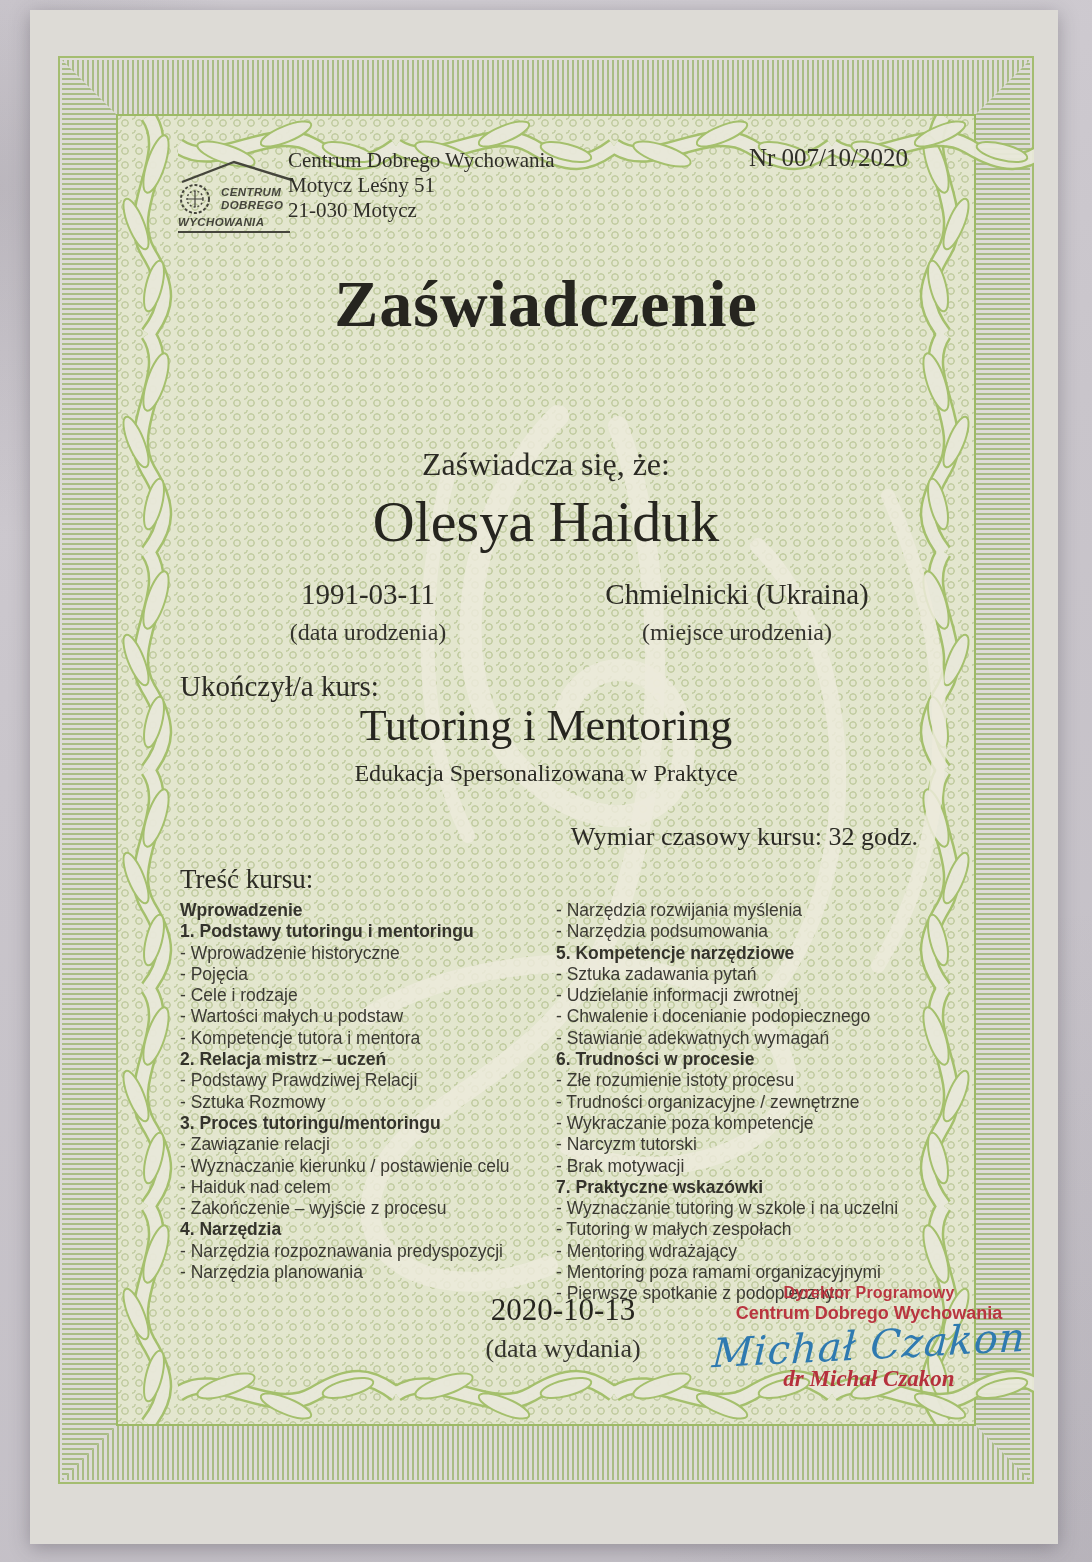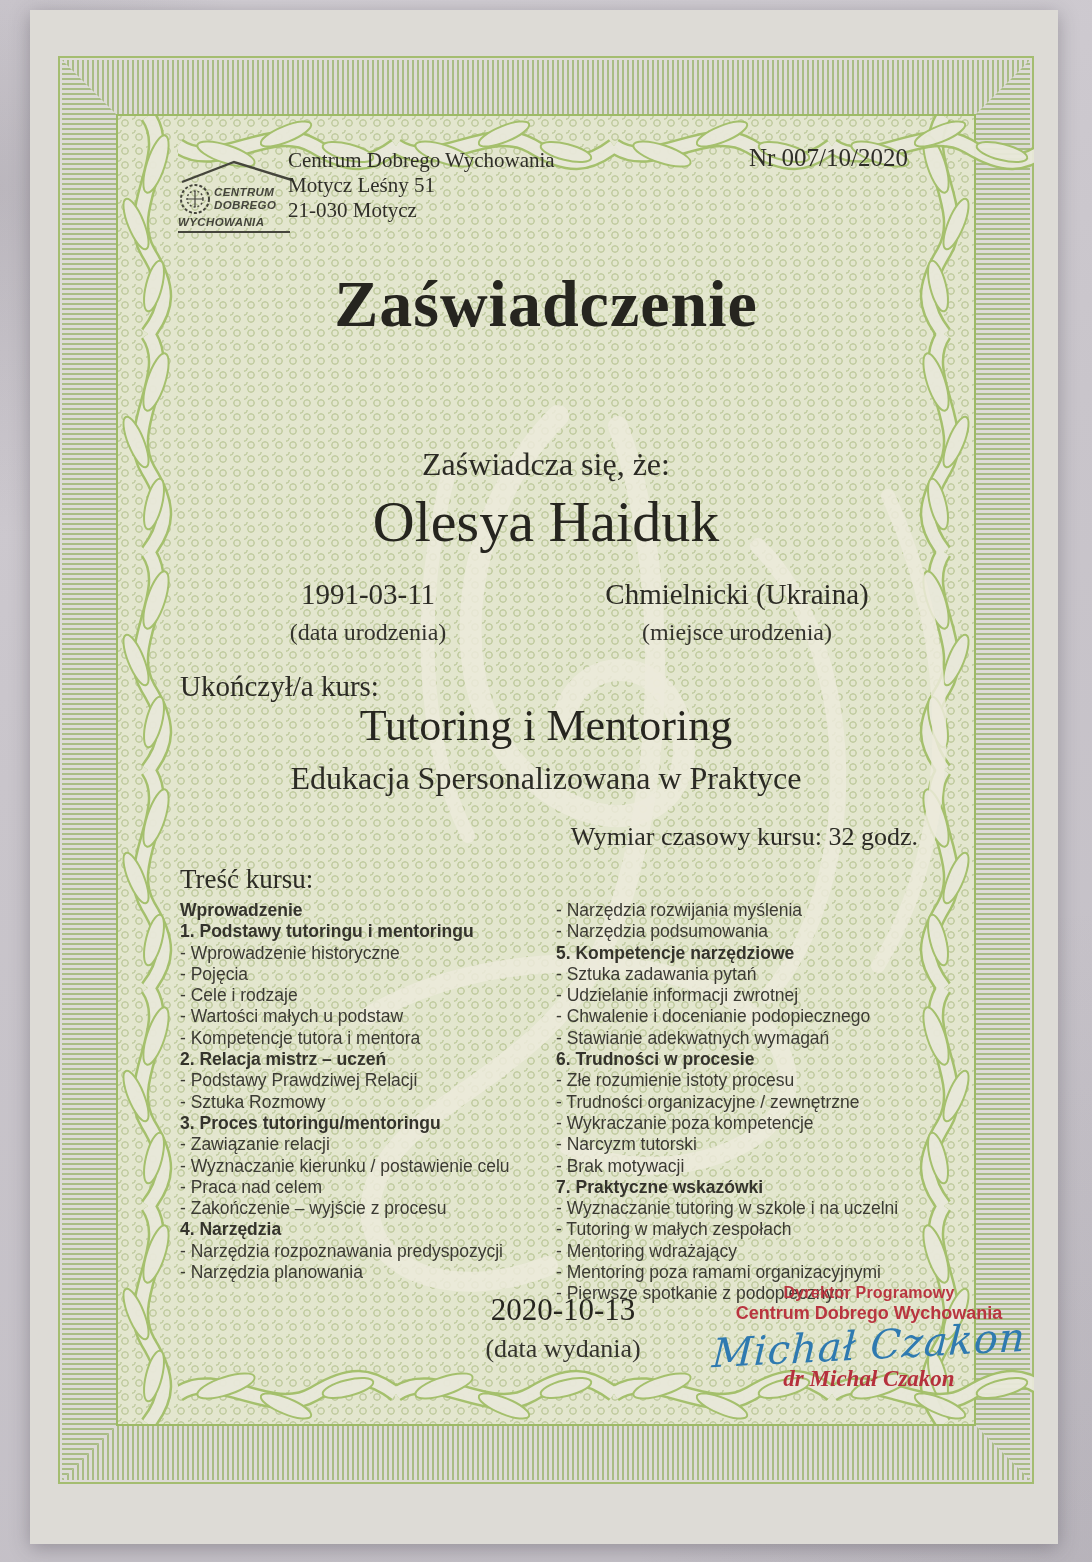"CENTRUM" div { gap: 2px -> 9px }
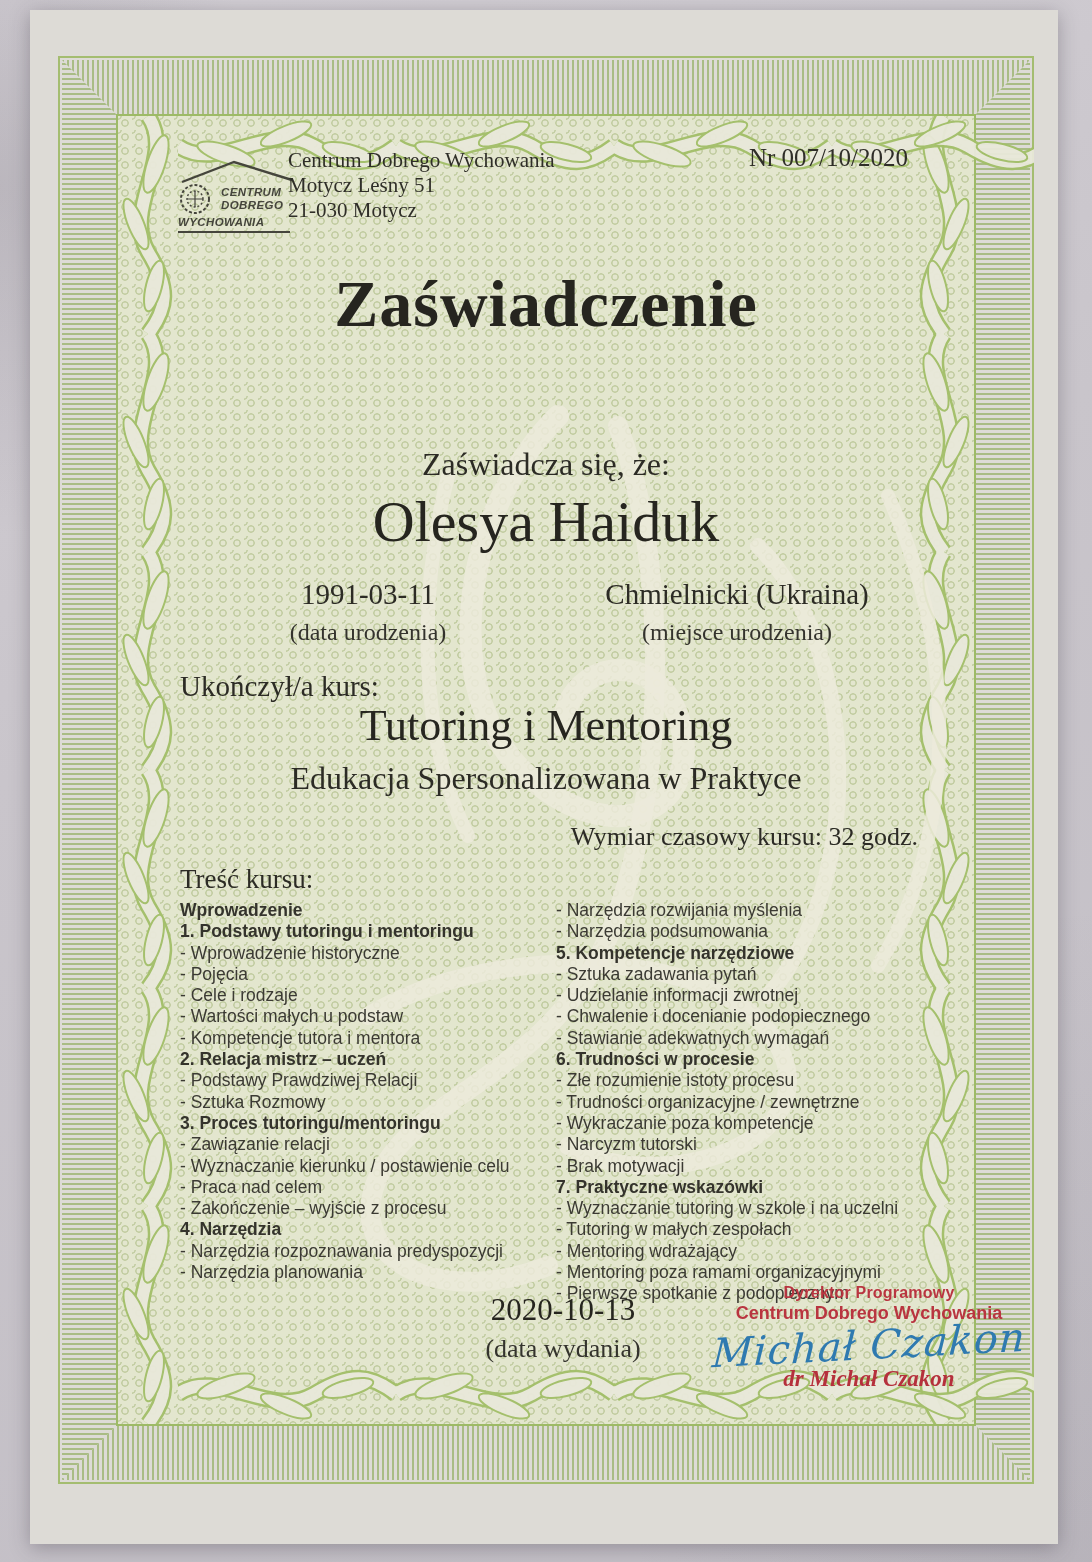"Edukacja Spersonalizowana w Praktyce" .course-sub { font-size: 32px -> 24px }
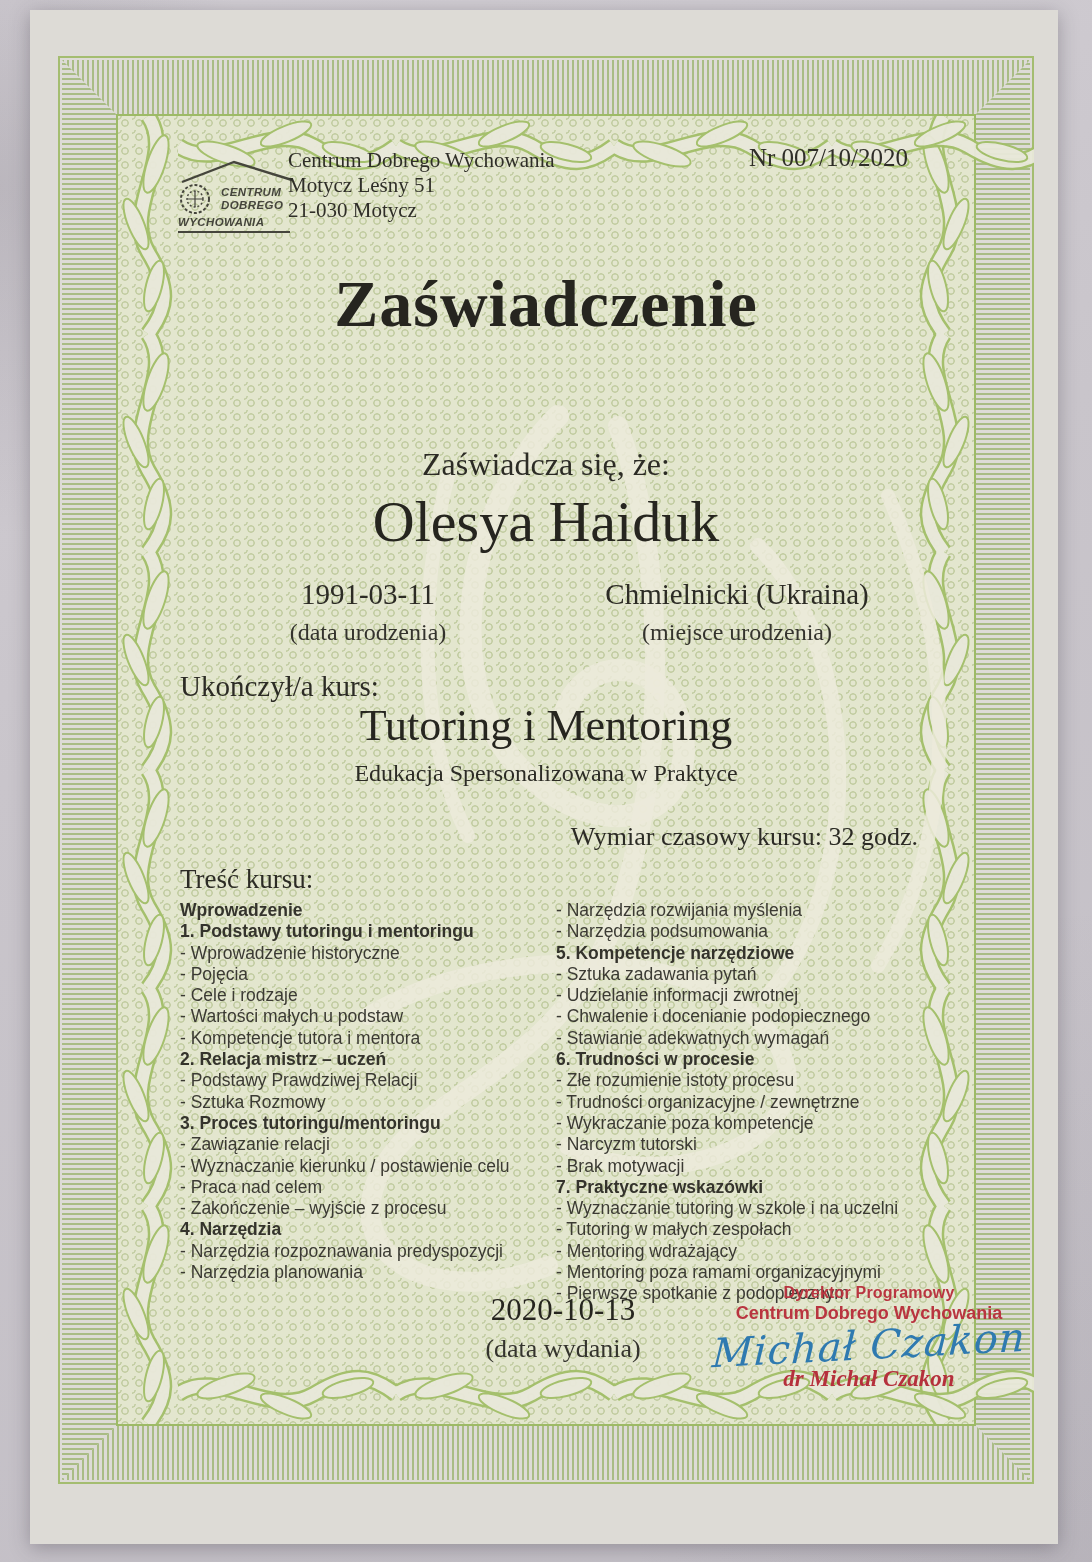"- Praca nad celem" div.cl { text: Praca -> Haiduk }
